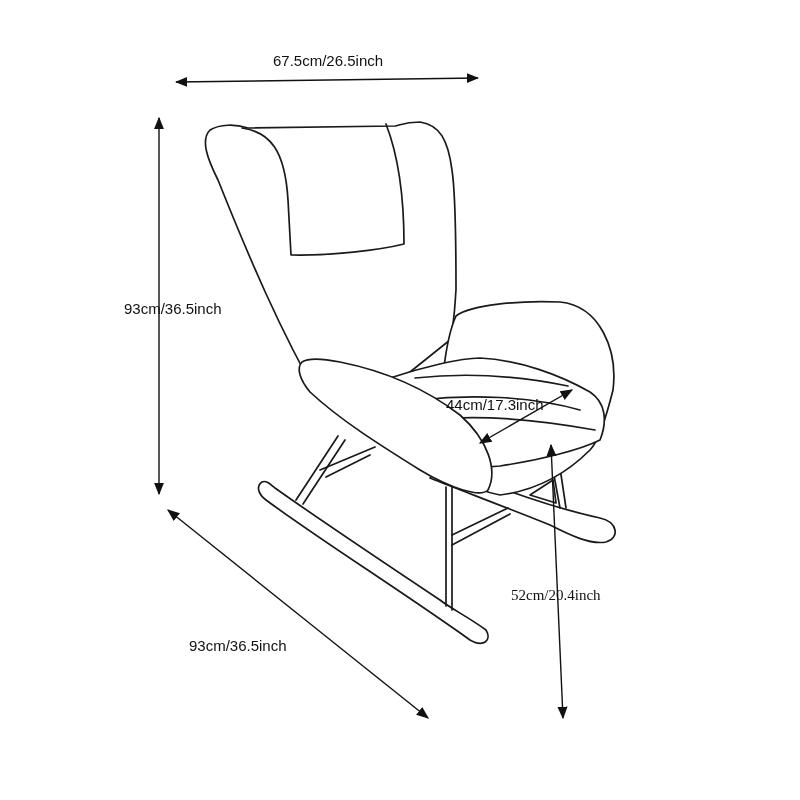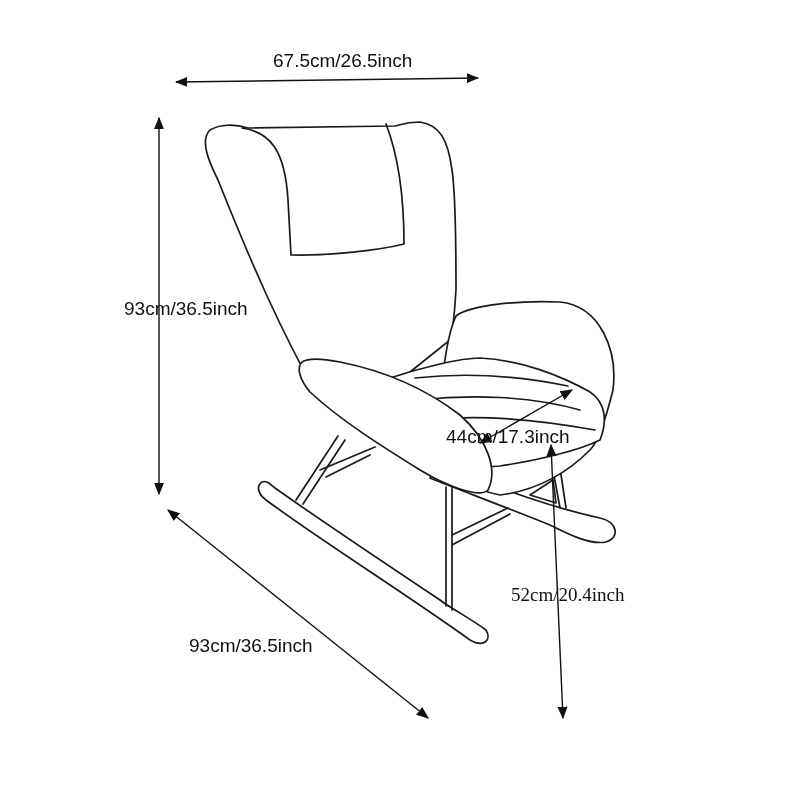"67.5cm/26.5inch" .lbl { font-size: 19px -> 15px }
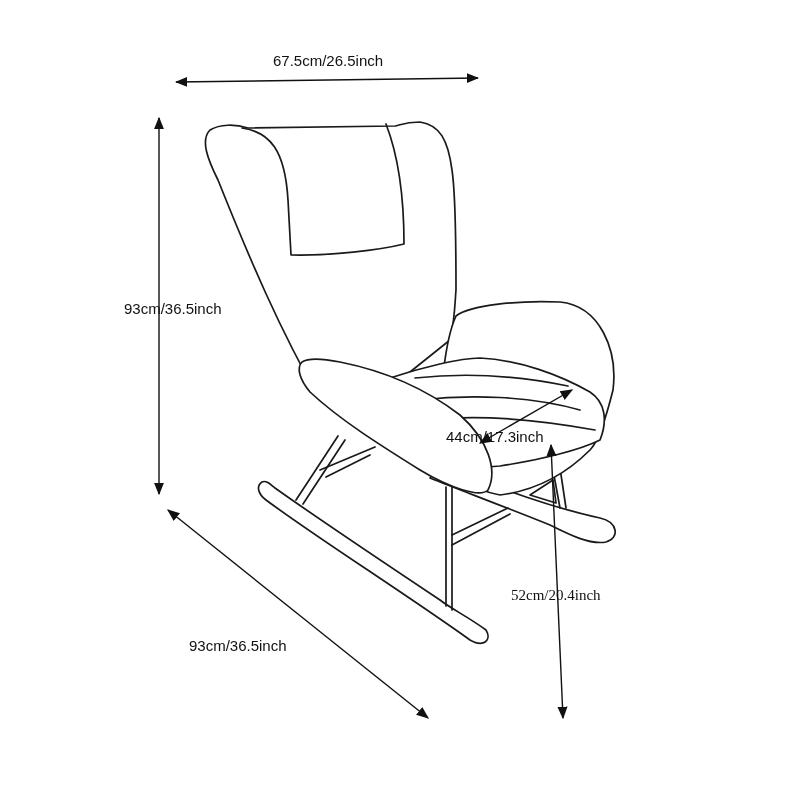"44cm/17.3inch" div.lbl { margin-top: 32px -> none }
